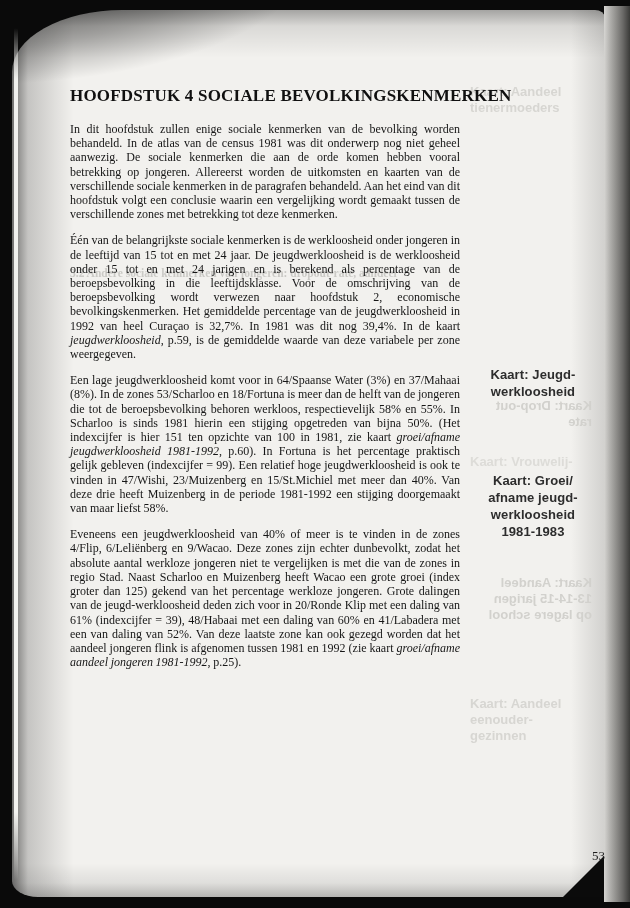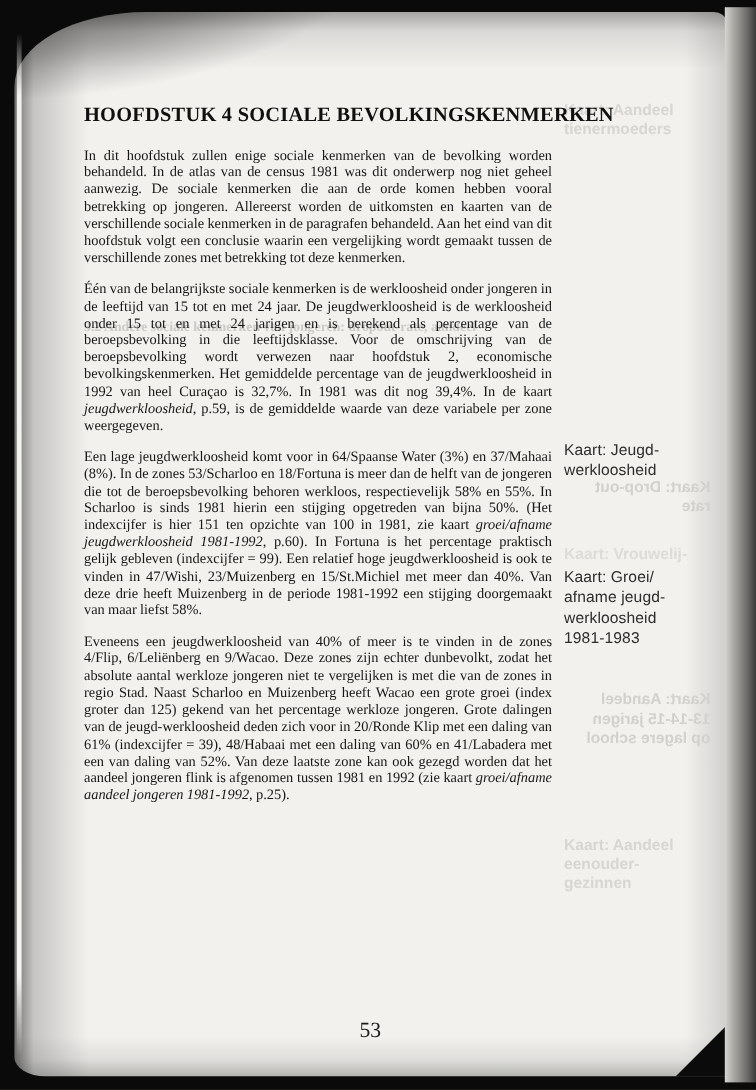"Kaart: Jeugd-" .mnote { font-weight: normal -> bold; text-align: none -> center }
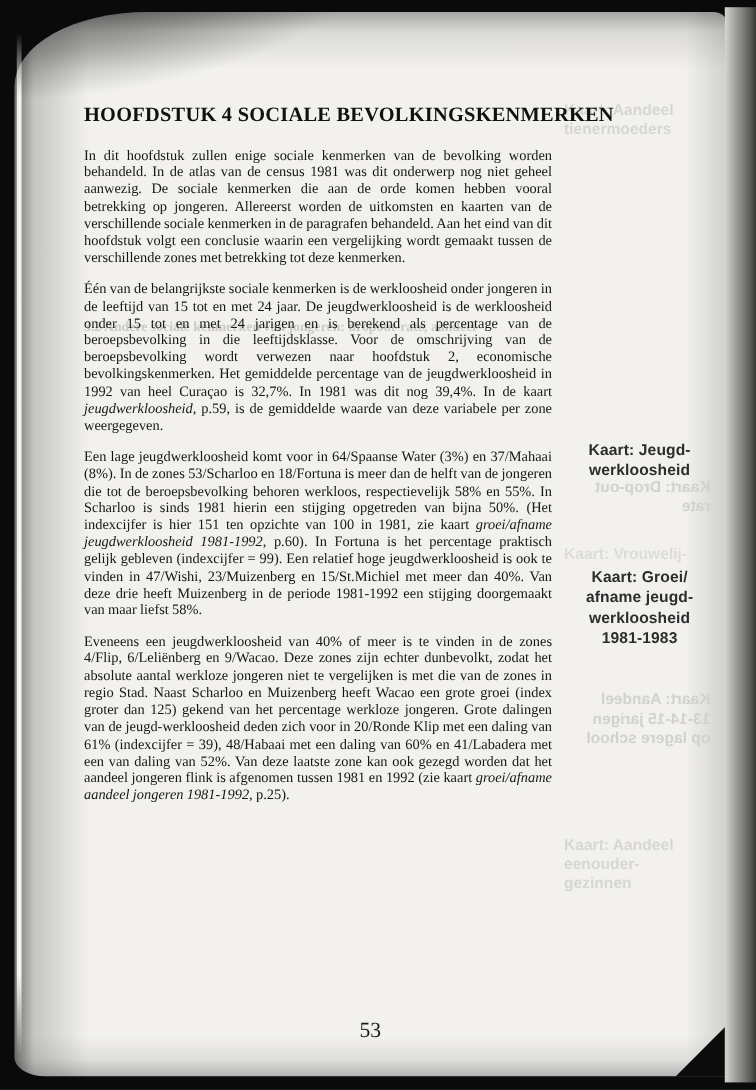"53" .page-number { font-size: 18px -> 13px; text-align: center -> right }
